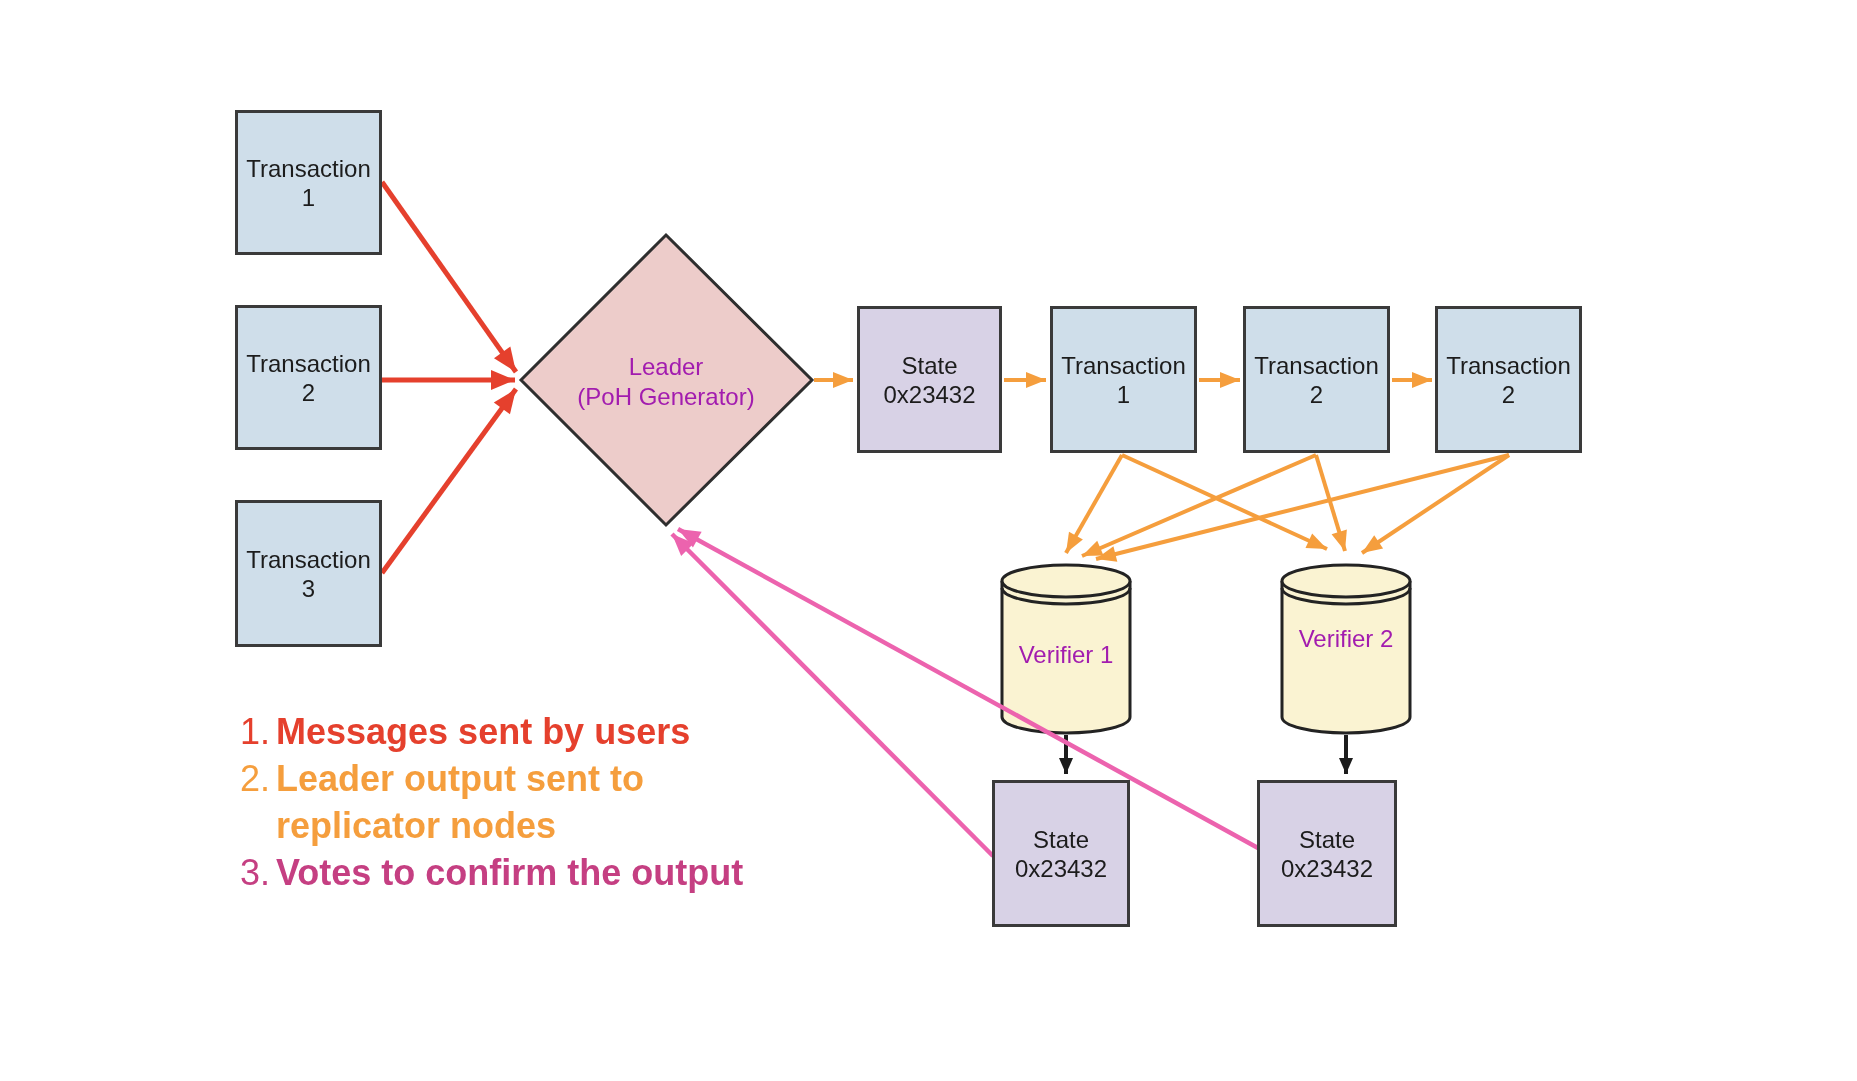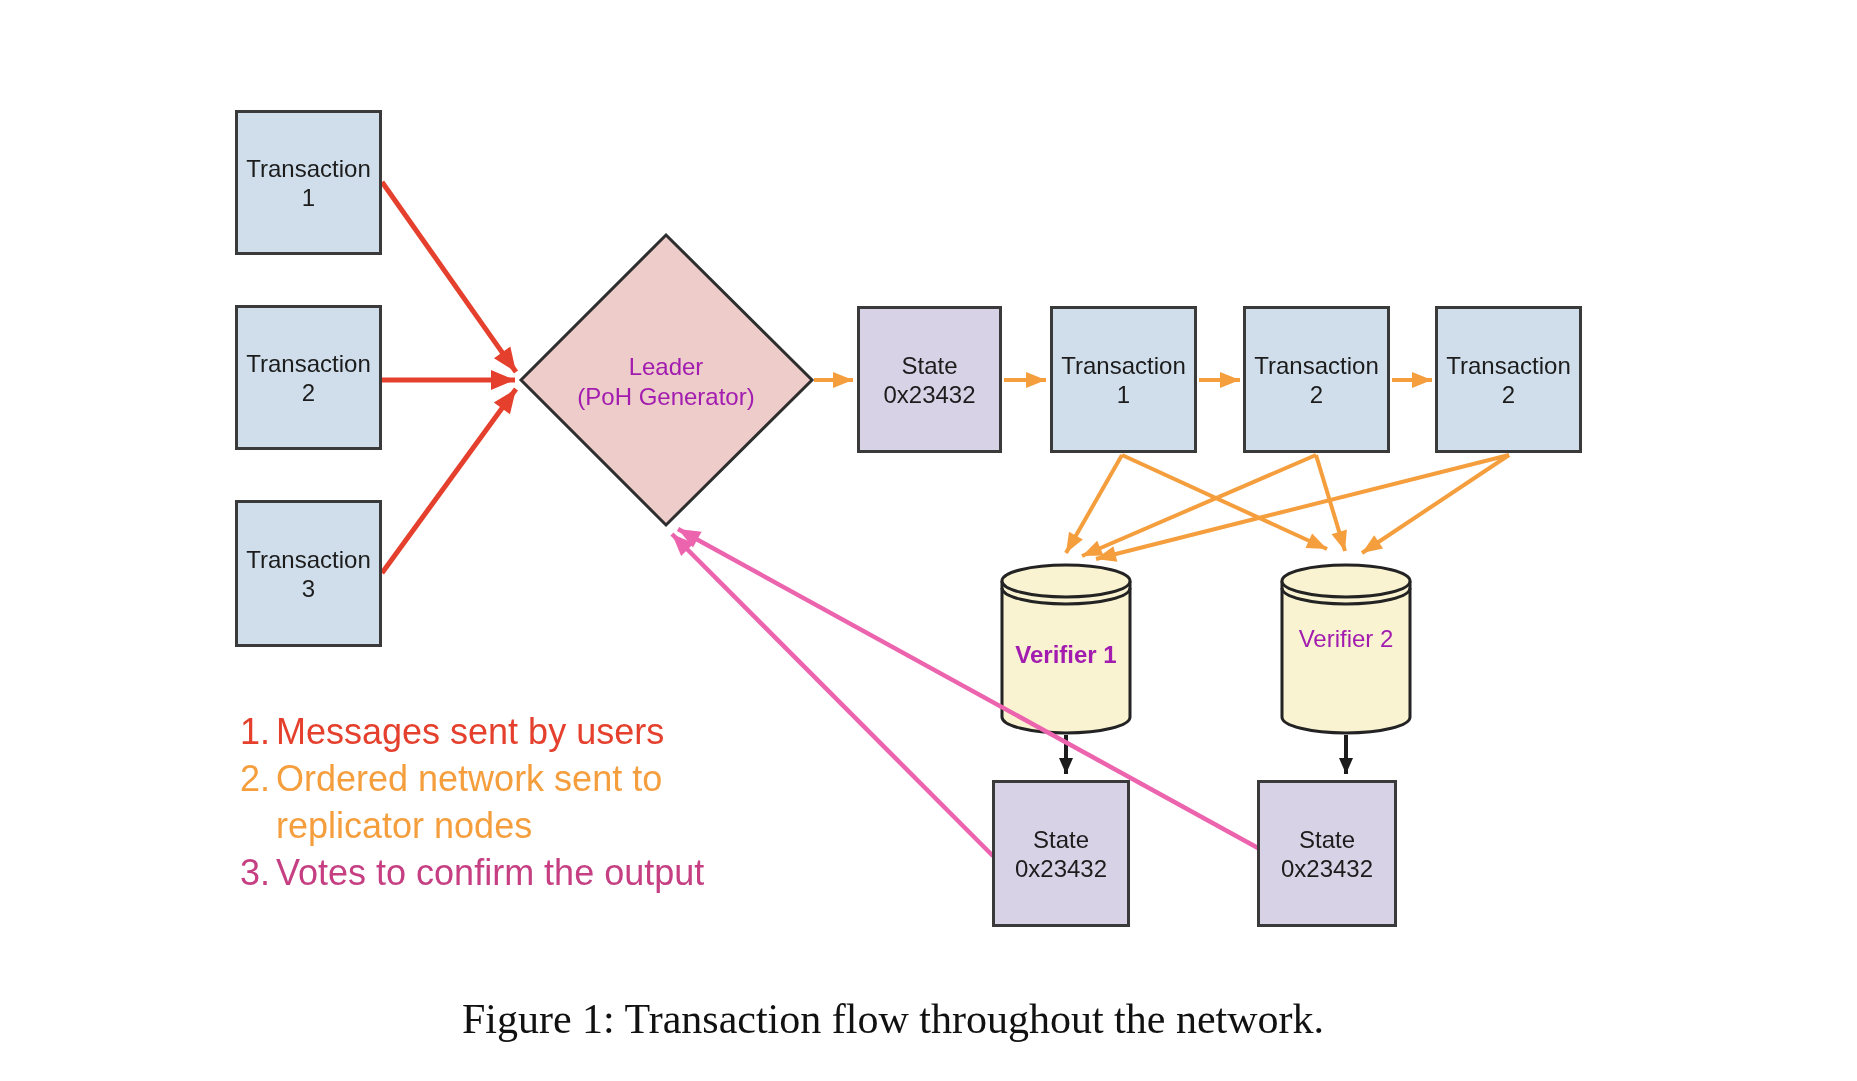"Verifier 1" #v1-label { font-weight: 700 -> 400 }
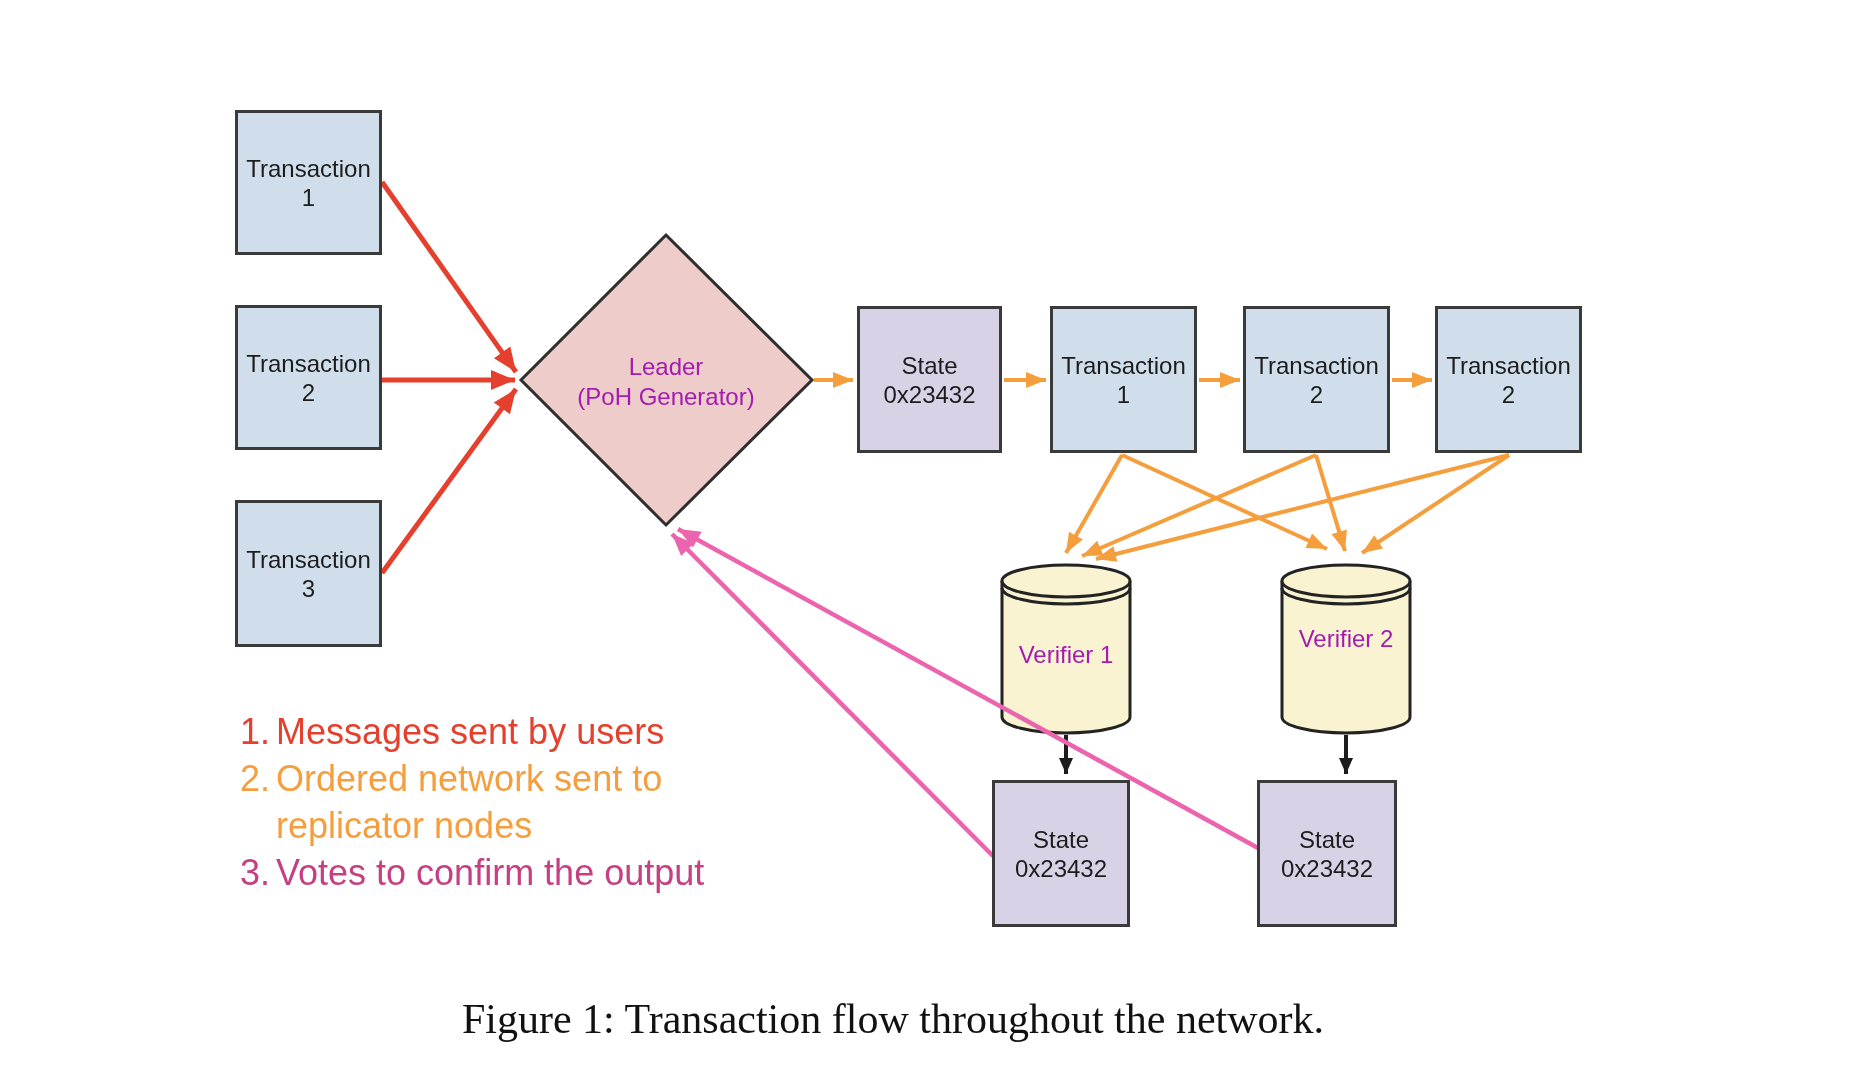"Messages sent by users" .legend-text { font-weight: none -> bold }
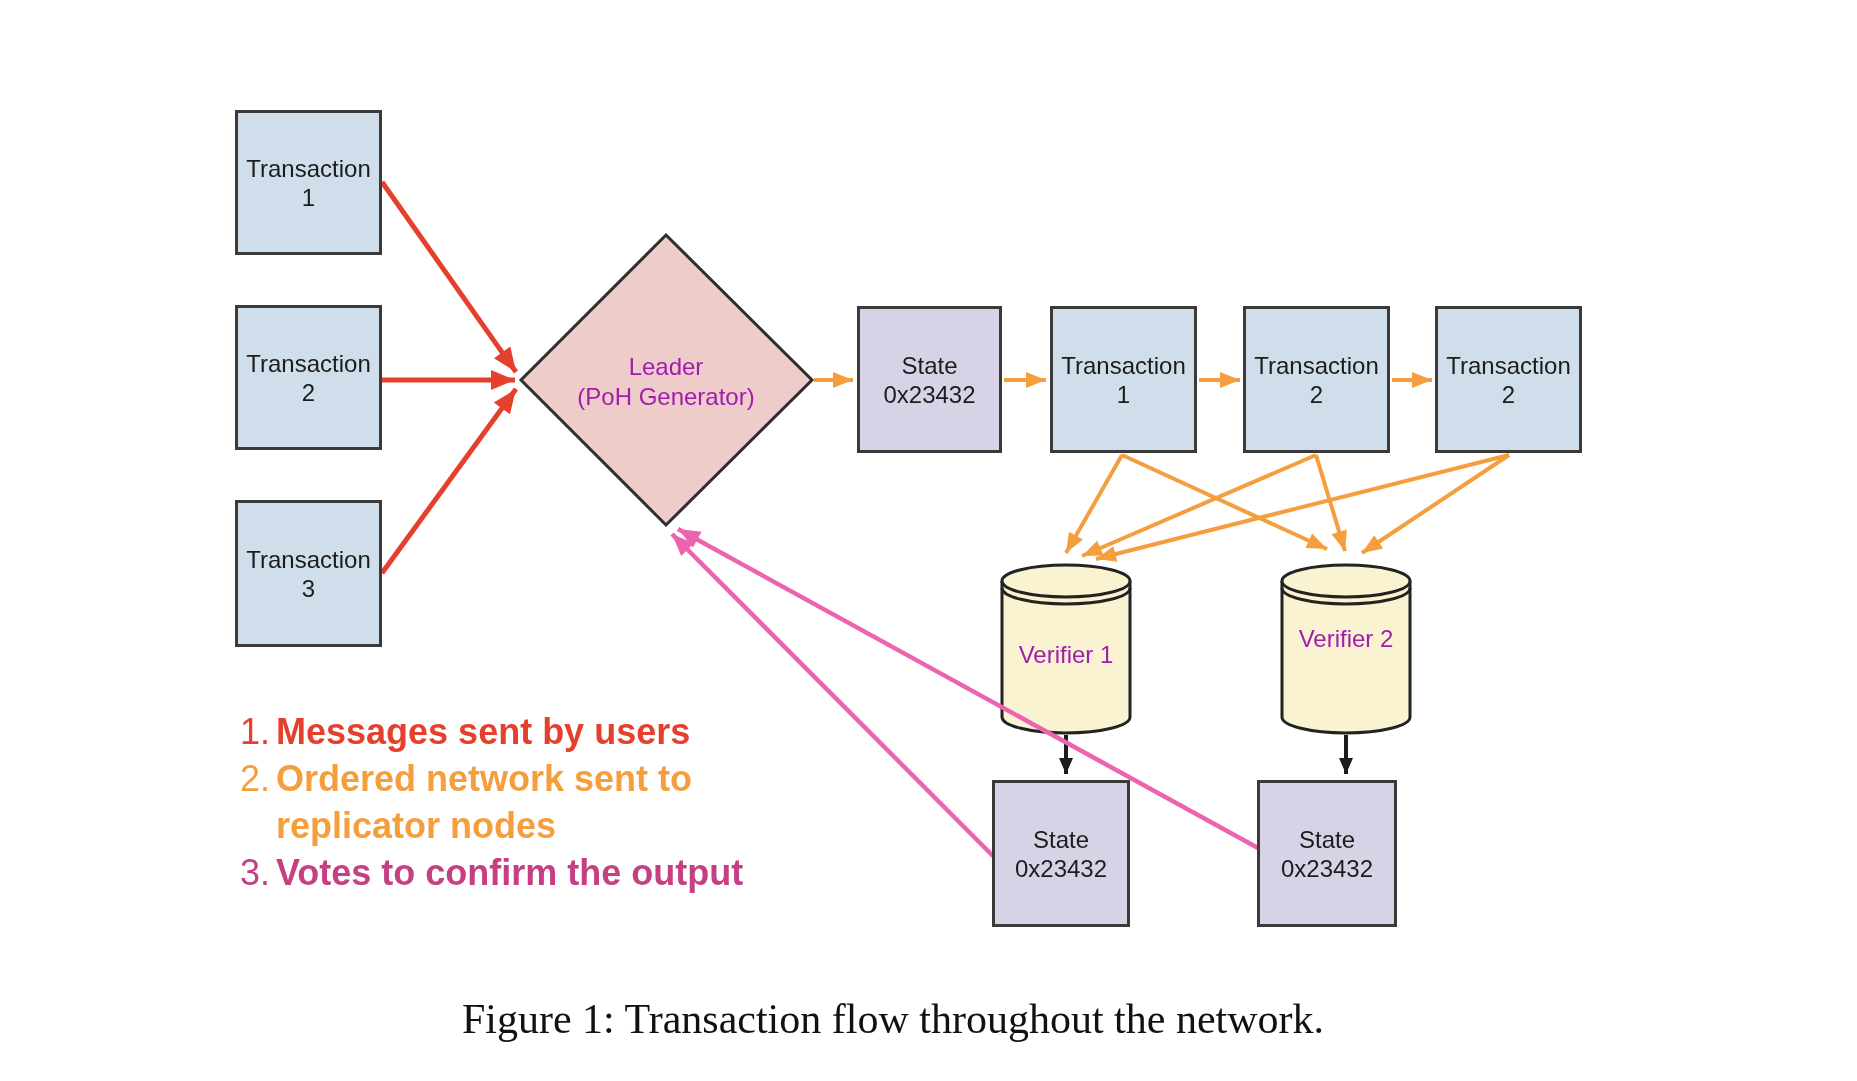"Ordered network sent to replicator" span.legend-text { text: Ordered network -> Leader output }
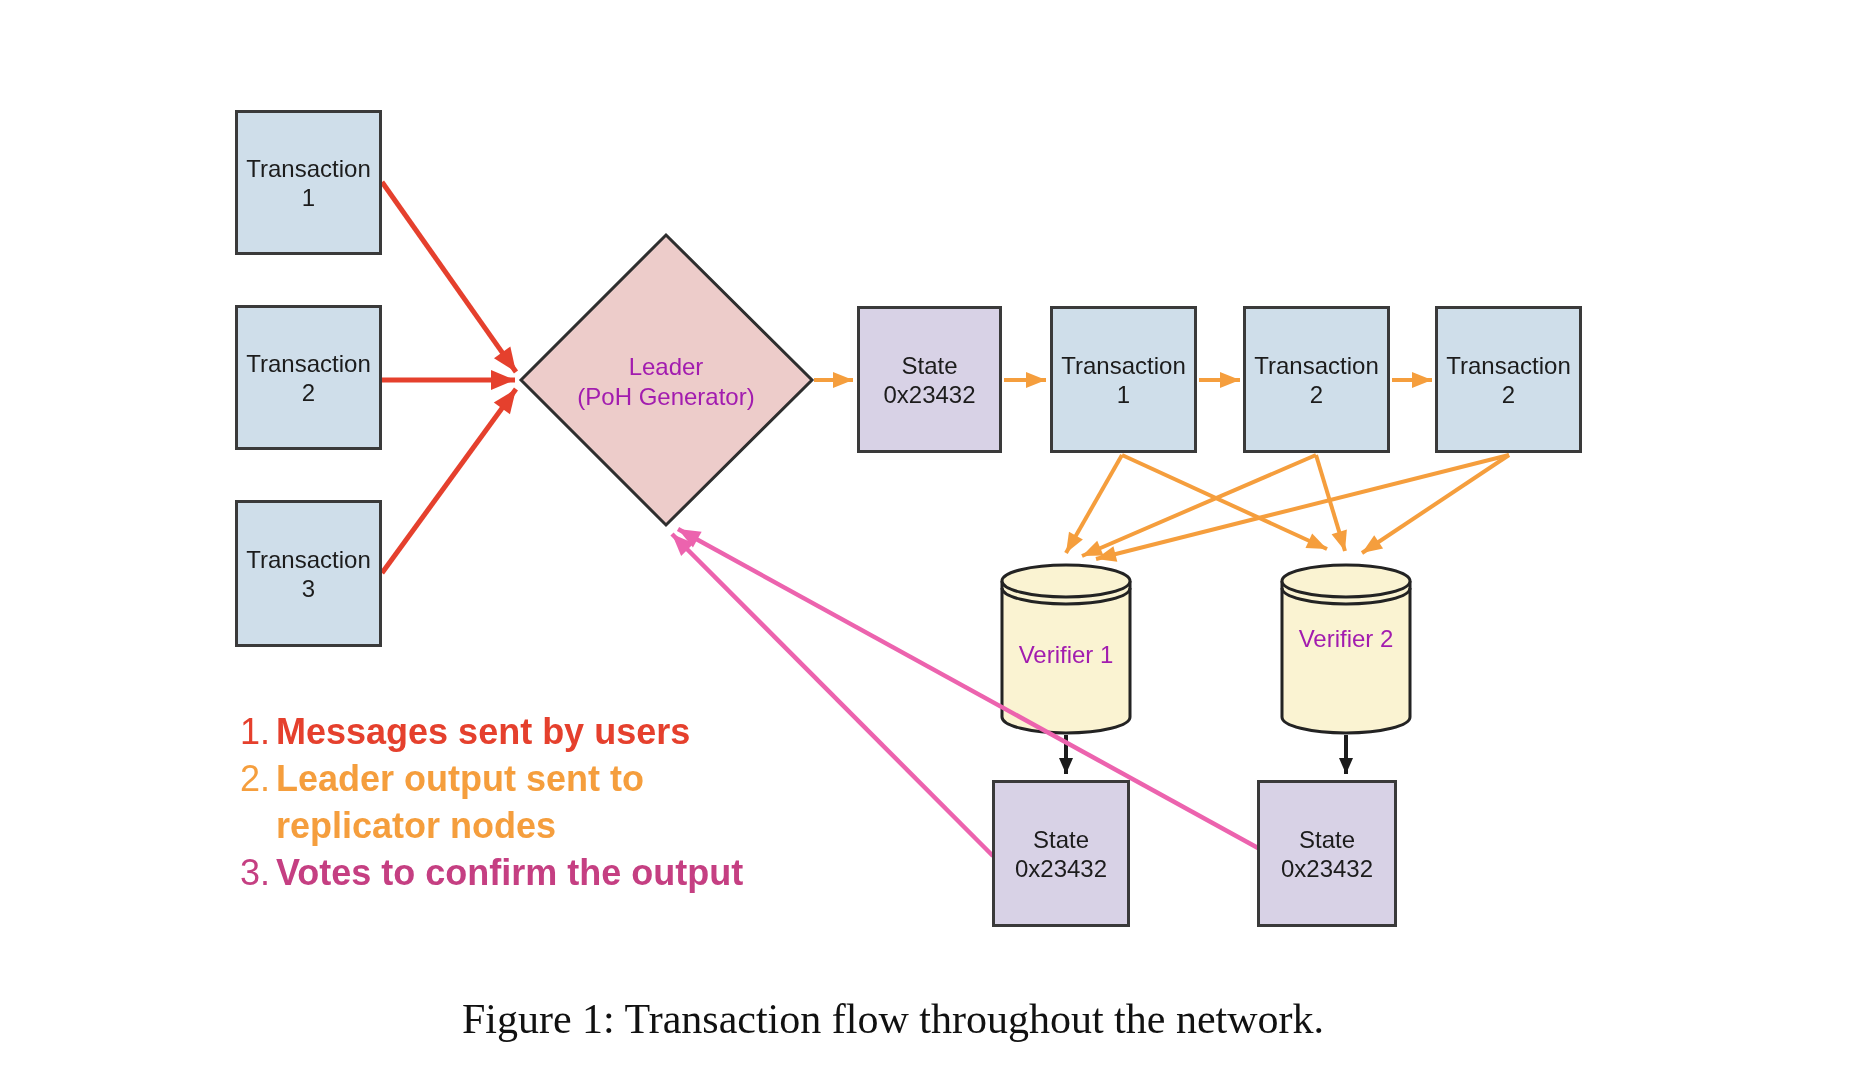"Figure 1: Transaction flow throughout" div.caption { html: <div>Figure 1: Transaction flow throughout the network.</div> -> none }
